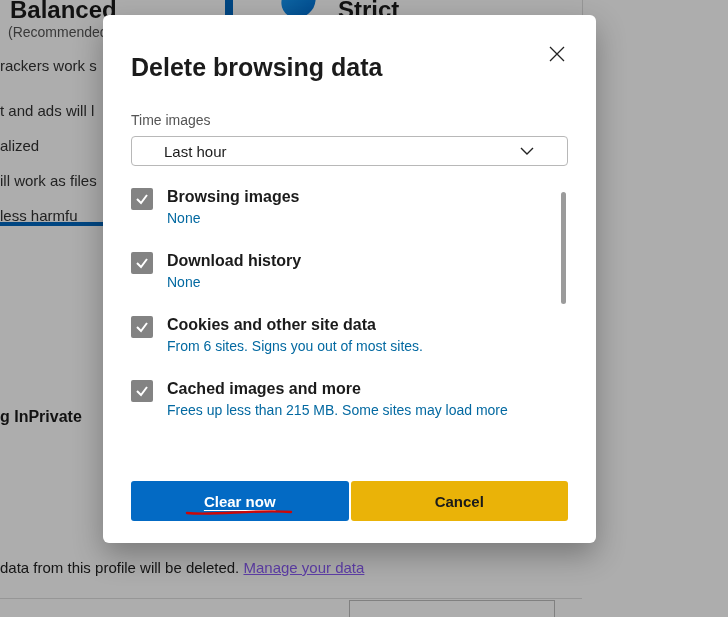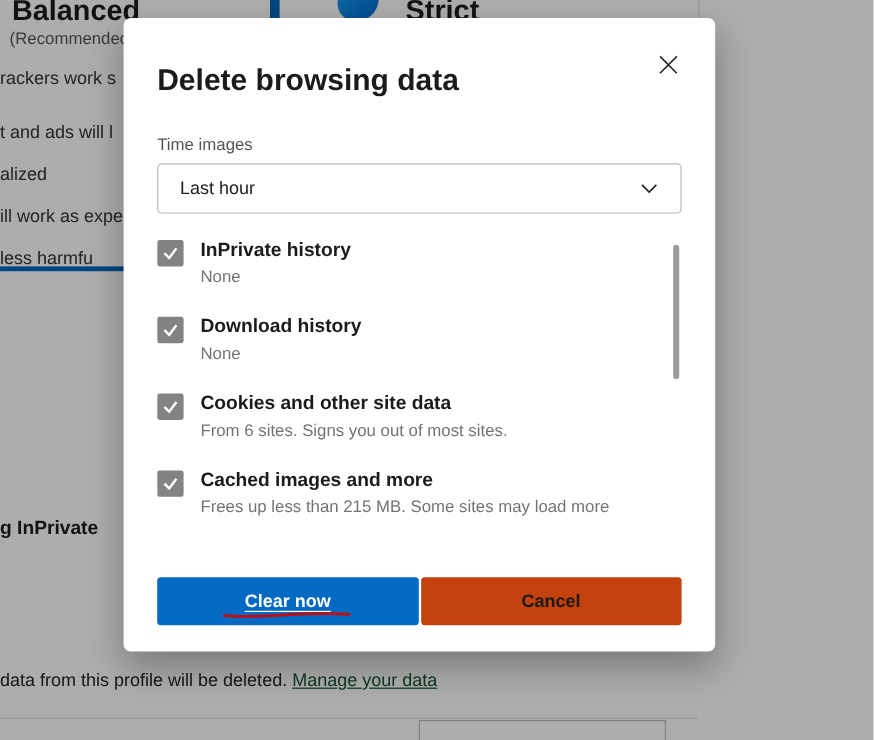"Last hour" .select { height: 42px -> 30px; padding: 0 18px -> 0 32px }
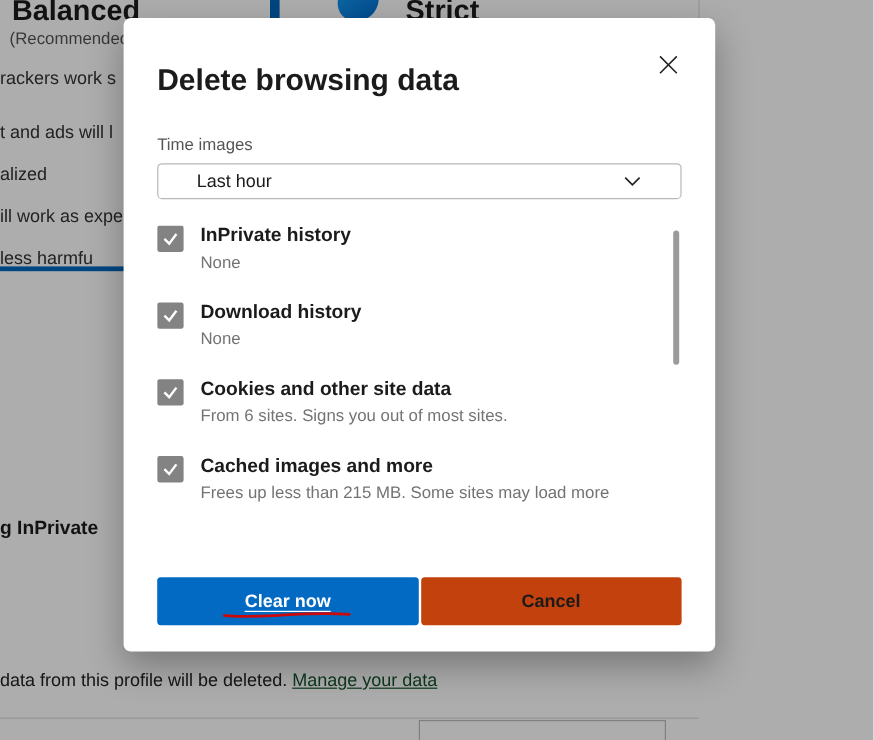"ill work as expe" p { text: expe -> files }
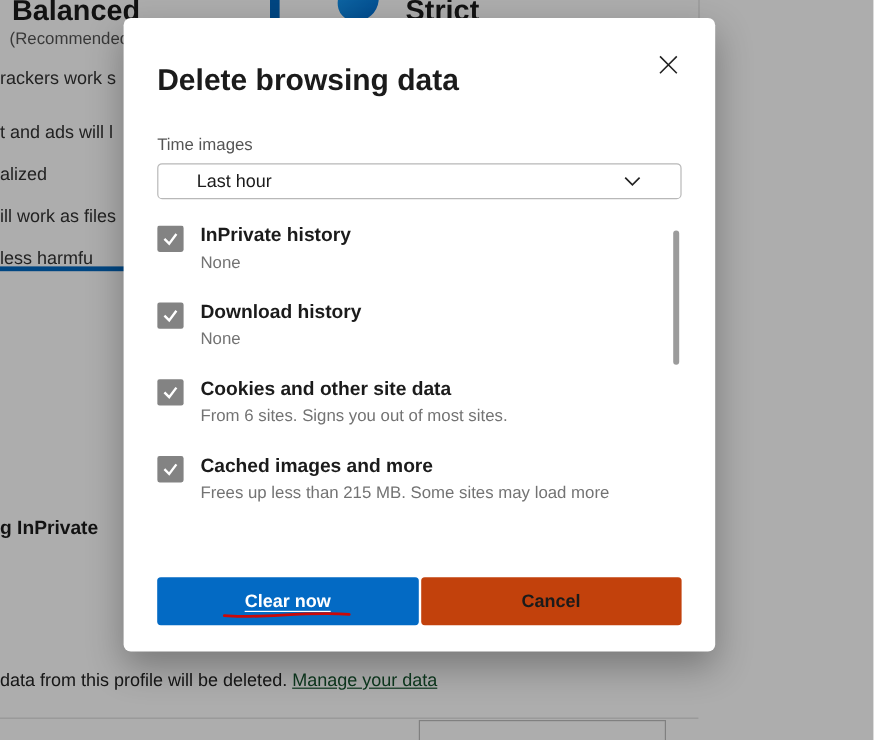"InPrivate history" div.item-title { text: InPrivate history -> Browsing images }
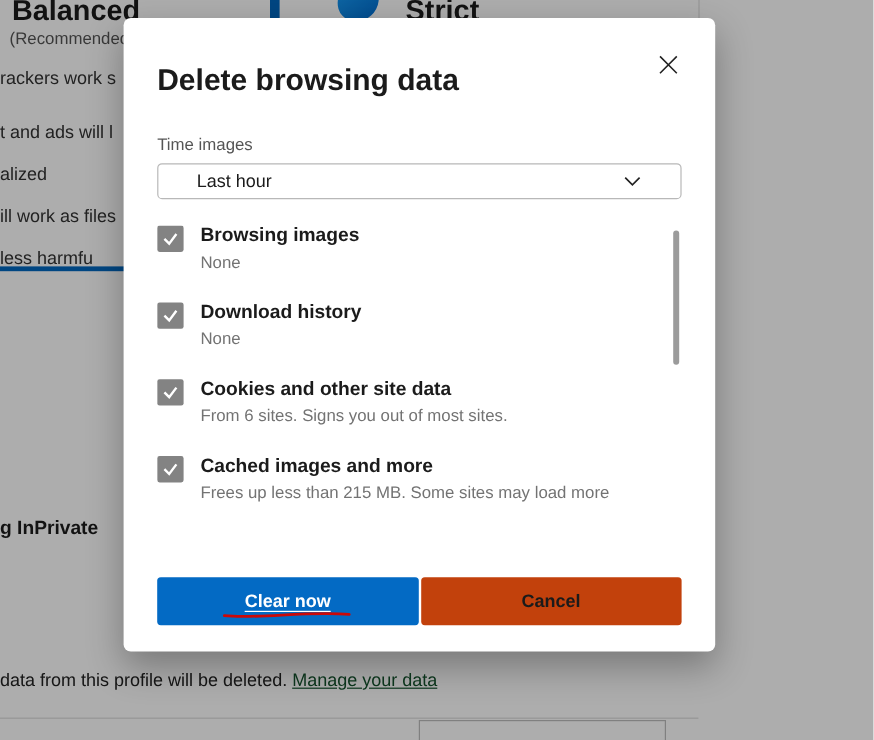"None" .item-sub { color: #737373 -> #0369a1 }
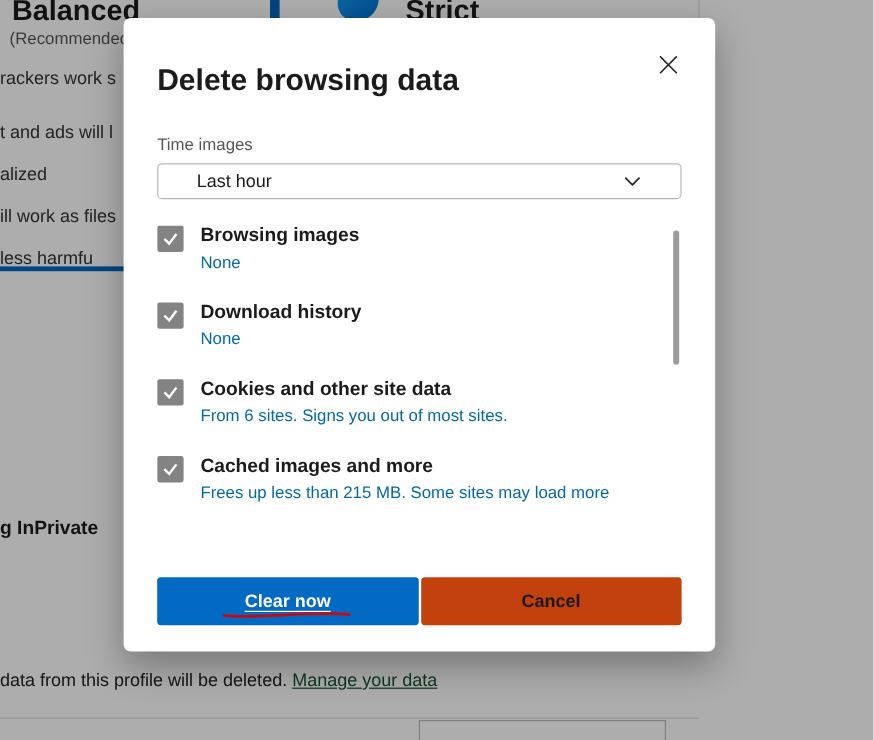"g InPrivate" .bg-inprivate { top: 432px -> 408px }
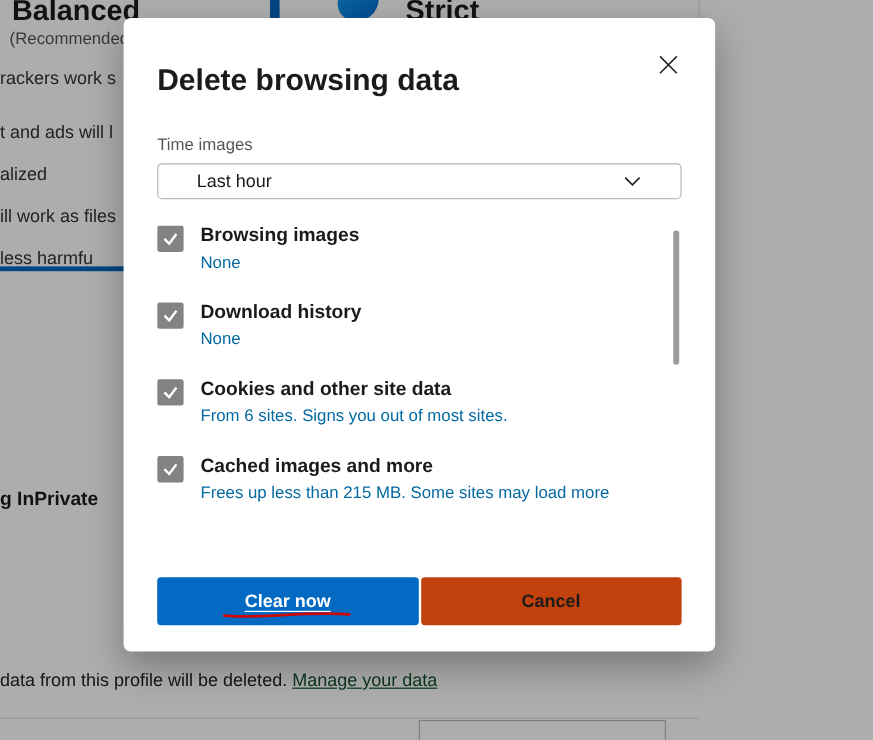"Cancel" .btn.secondary { background: #c2410c -> #eab308 }
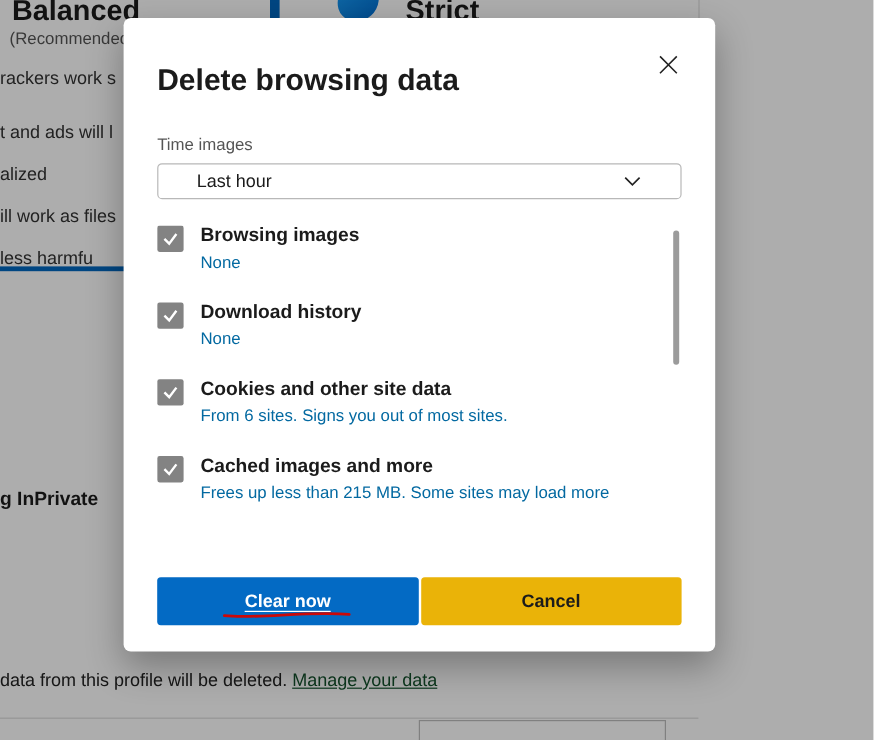"Manage your data" .bg-bottom-text a { color: #14532d -> #8b5cf6 }
